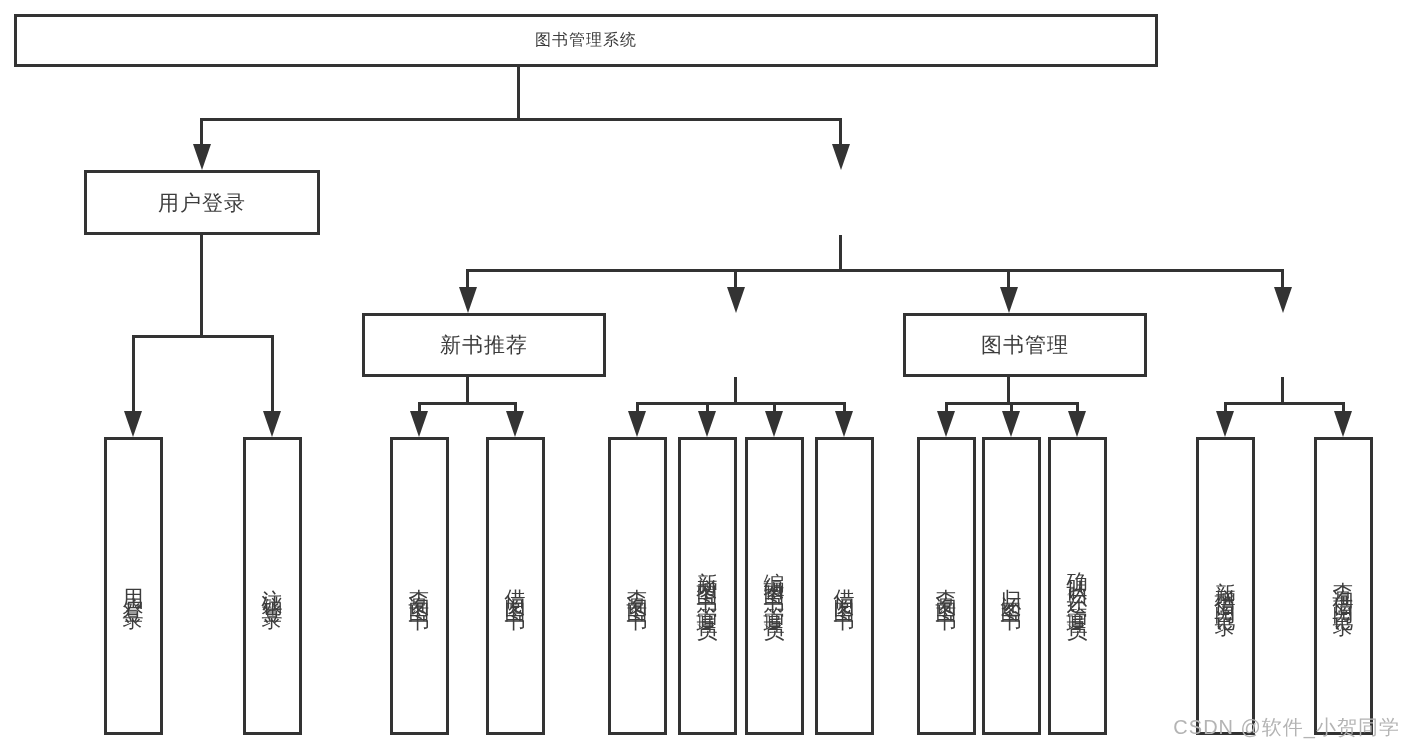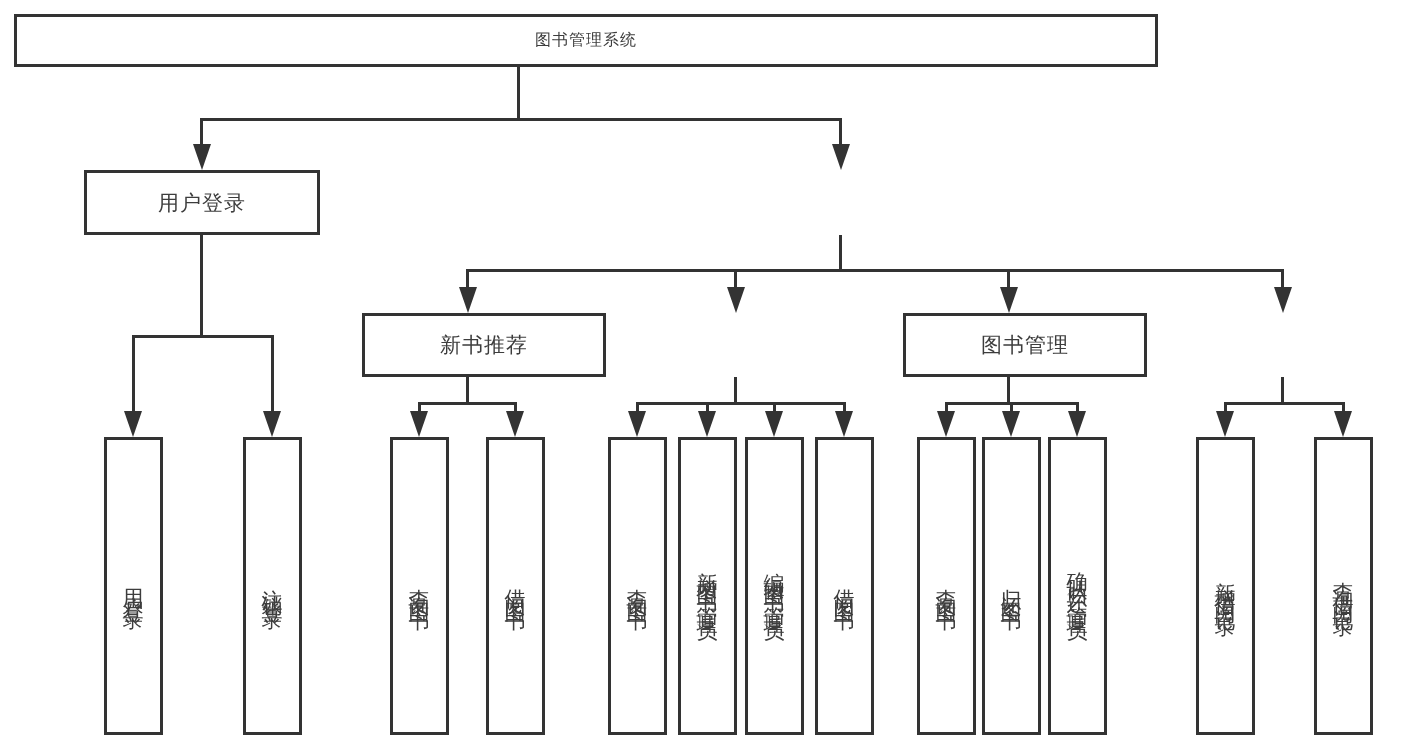"CSDN @软件_小贺同学" div.watermark { html: none -> <div>CSDN @软件_小贺同学</div> }
